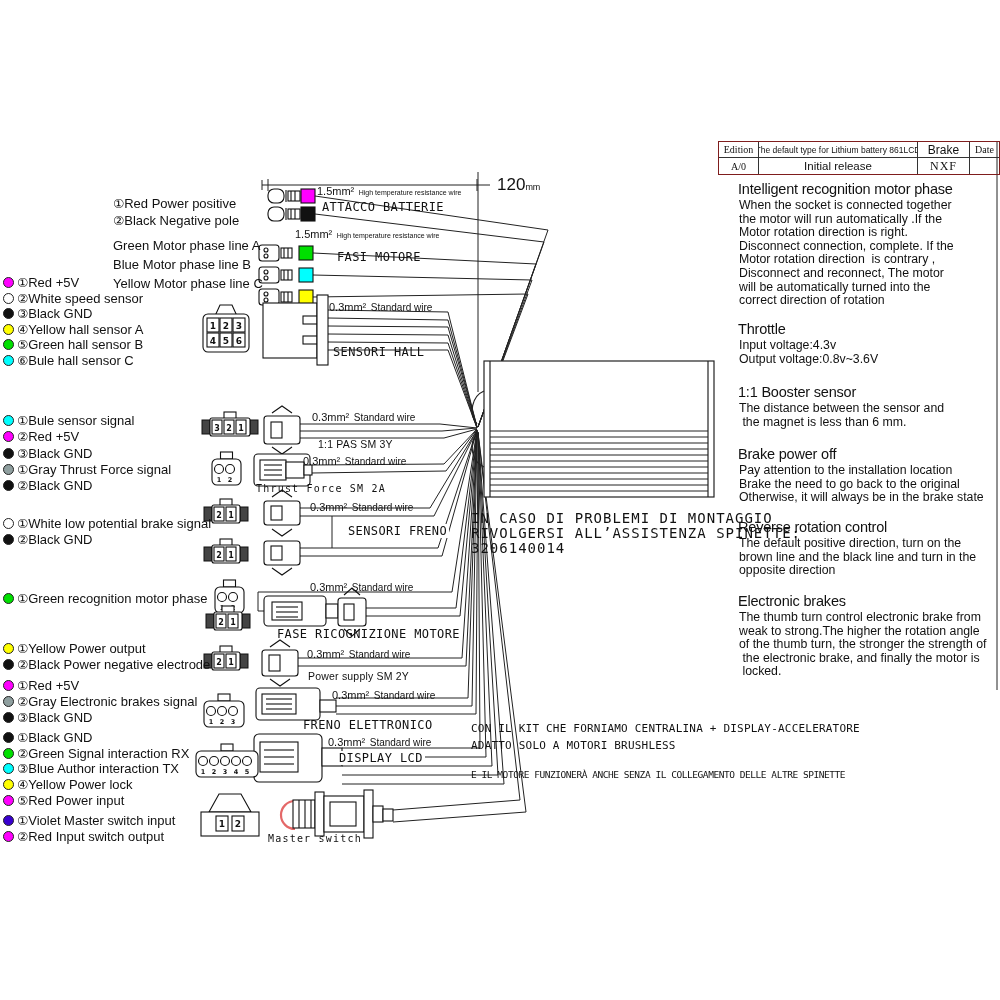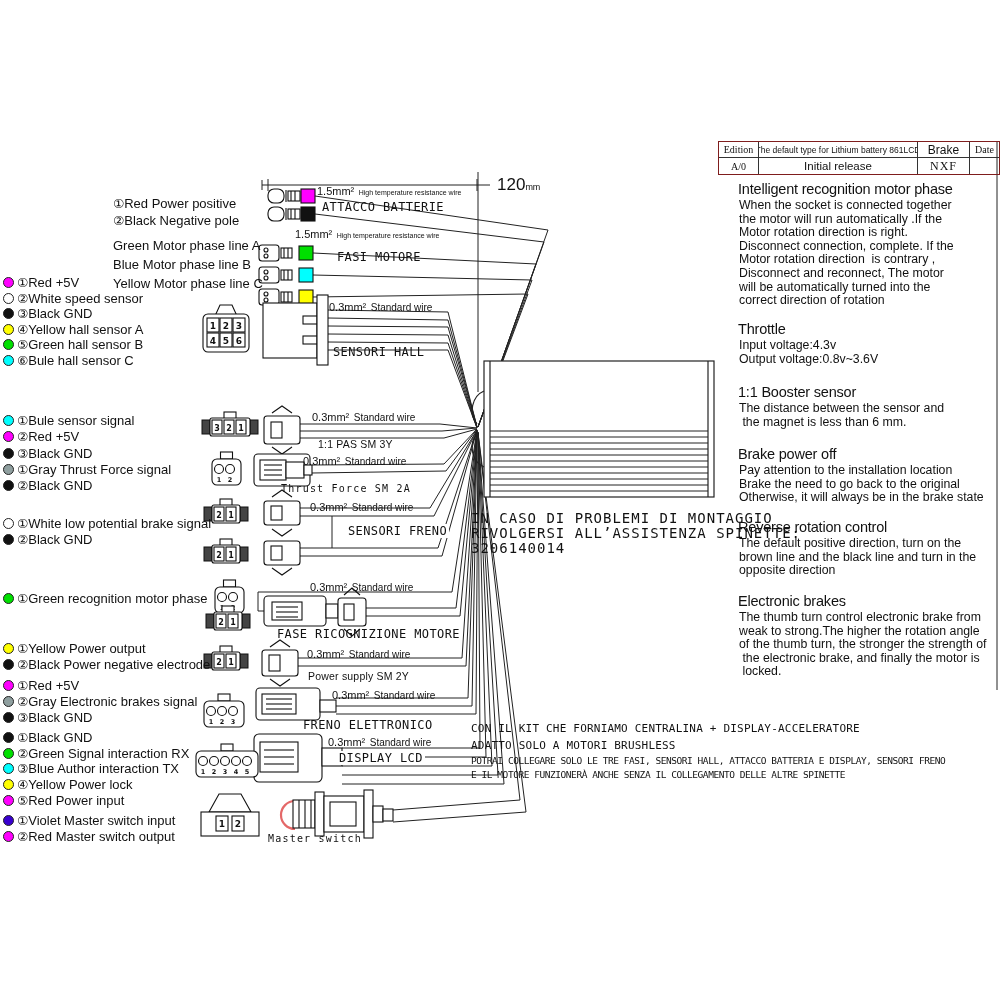"Thrust Force SM 2A" div.cname { left: 281px -> 256px }
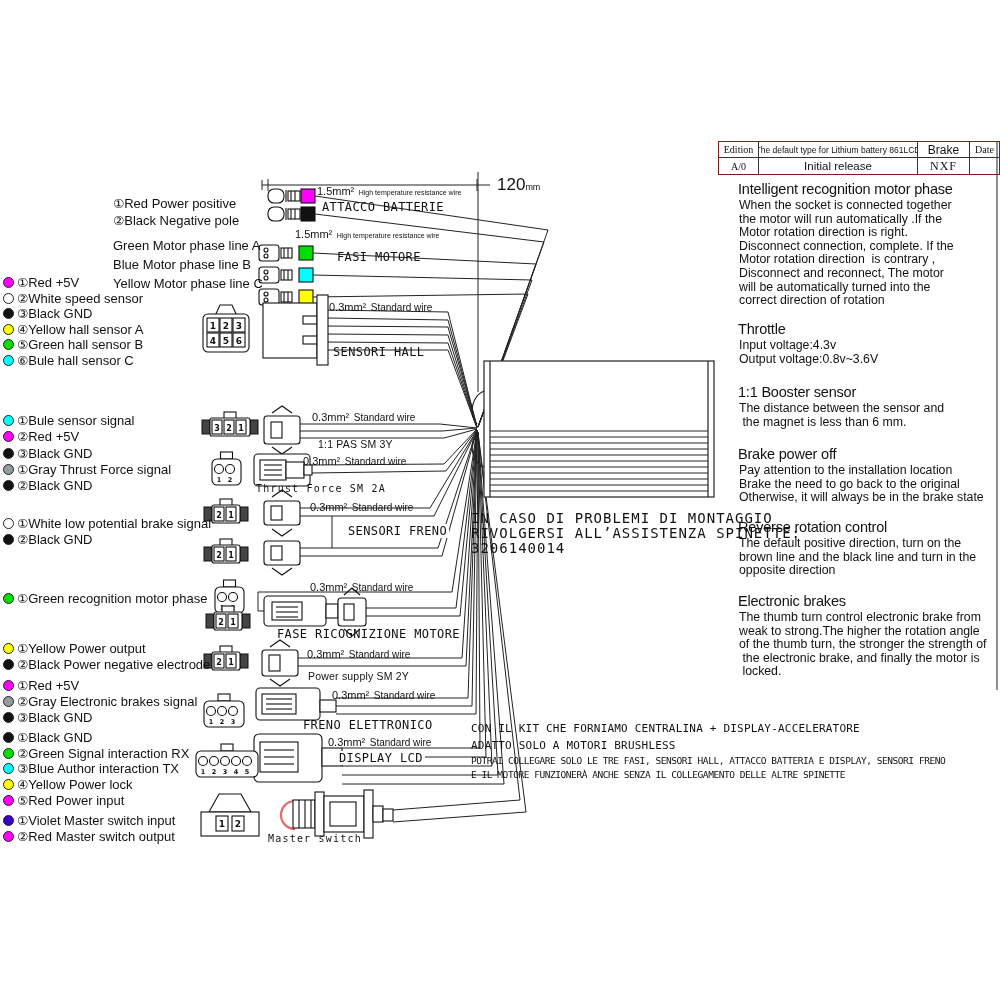"POTRAI COLLEGARE SOLO LE TRE" div.kn { html: <div>POTRAI COLLEGARE SOLO LE TRE FASI, SENSORI HALL, ATTACCO BATTERIA E DISPLAY, SENSORI FRENO</div> -> none }
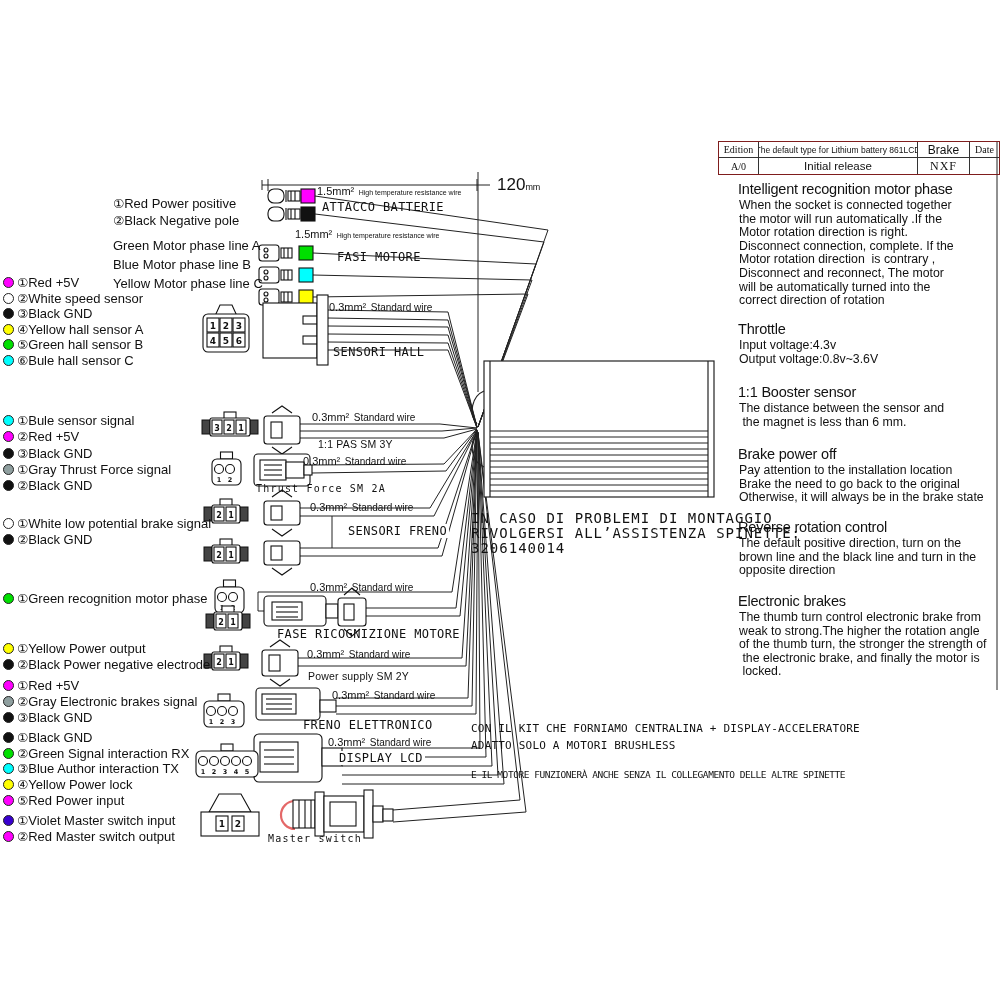"Red Master switch output" span { text: Master -> Input }
